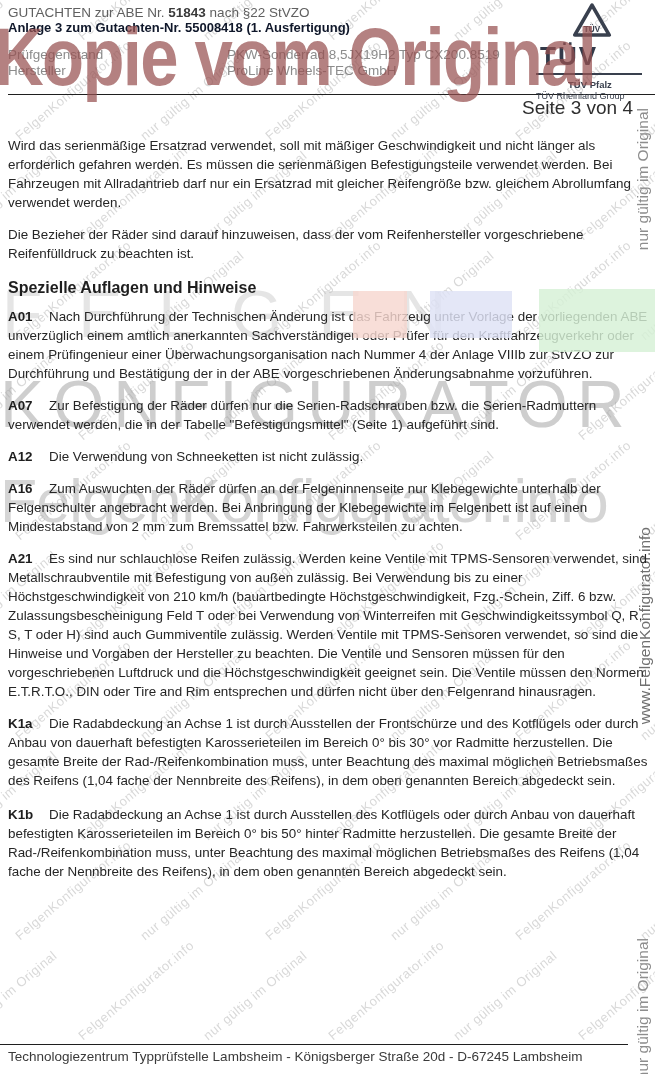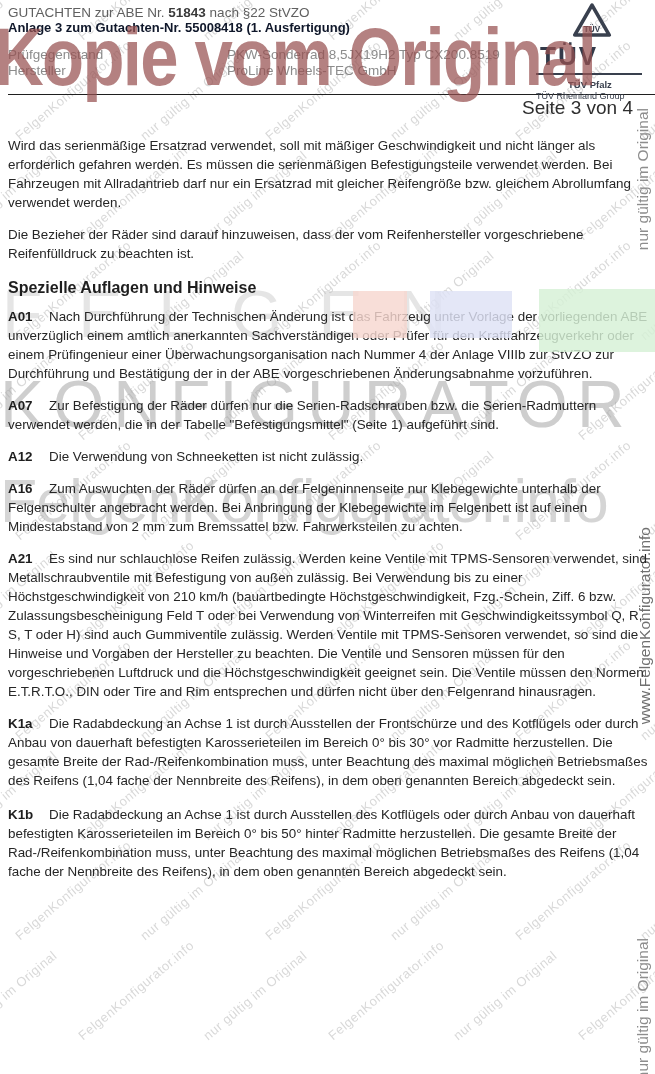"Technologiezentrum Typprüfstelle" div.footer { html: none -> <div> <hr> <div>Technologiezentrum Typprüfstelle Lambsheim - Königsberger Straße 20d - D-67245 Lambsheim</div> </div> }
